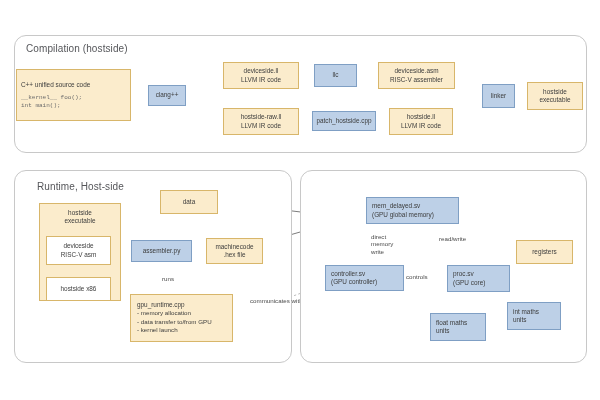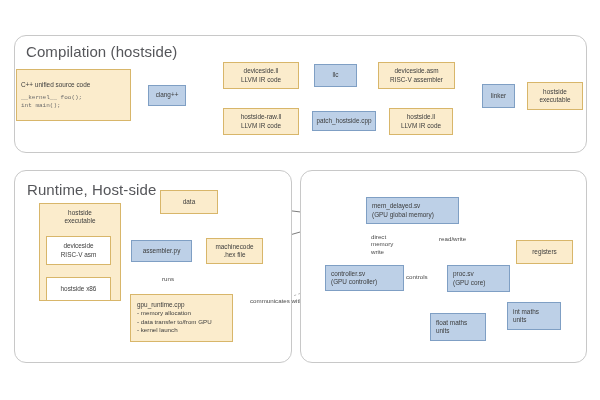"Compilation (hostside)" .group-title { font-size: 15px -> 10px }
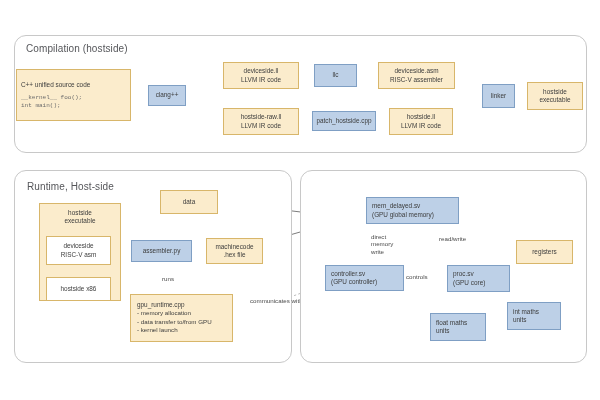"Runtime, Host-side" div.group-title { left: 27px -> 37px }
